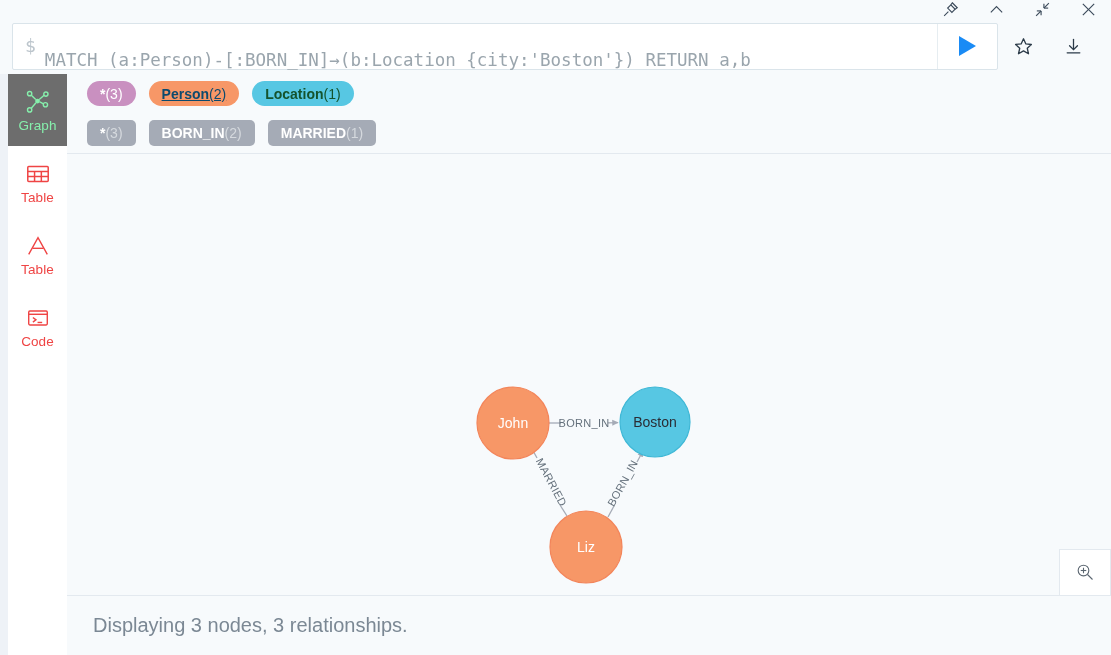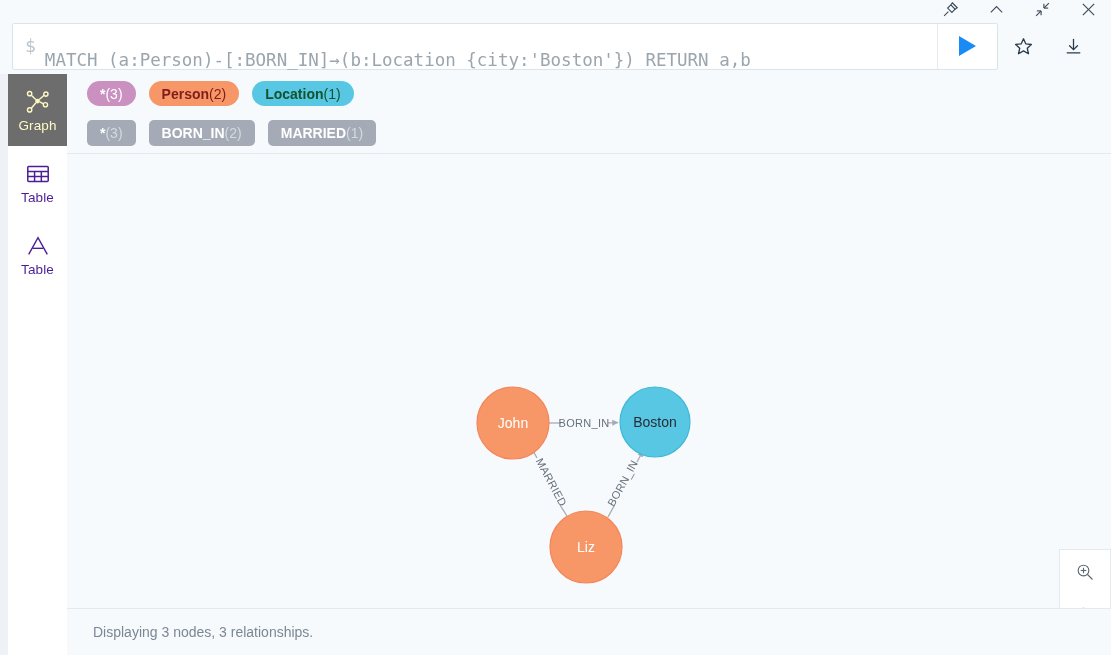"Person" span.chip { color: #7f1d1d -> #0c4a6e; text-decoration: none -> underline }
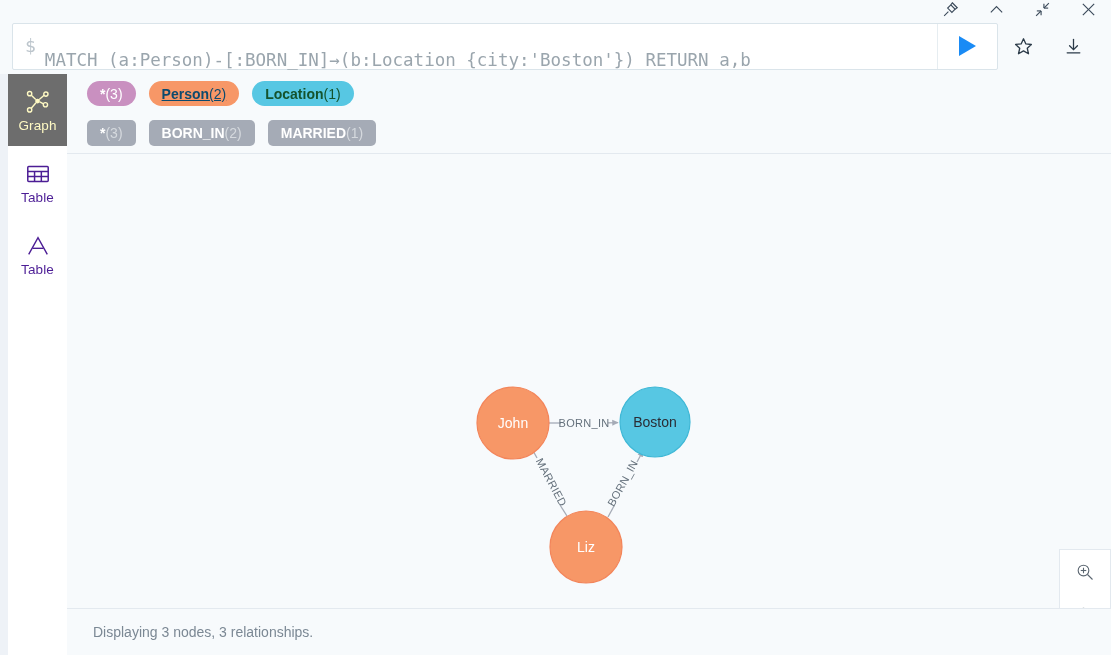"Graph" .side-item.active { color: #fef9c3 -> #86efac }
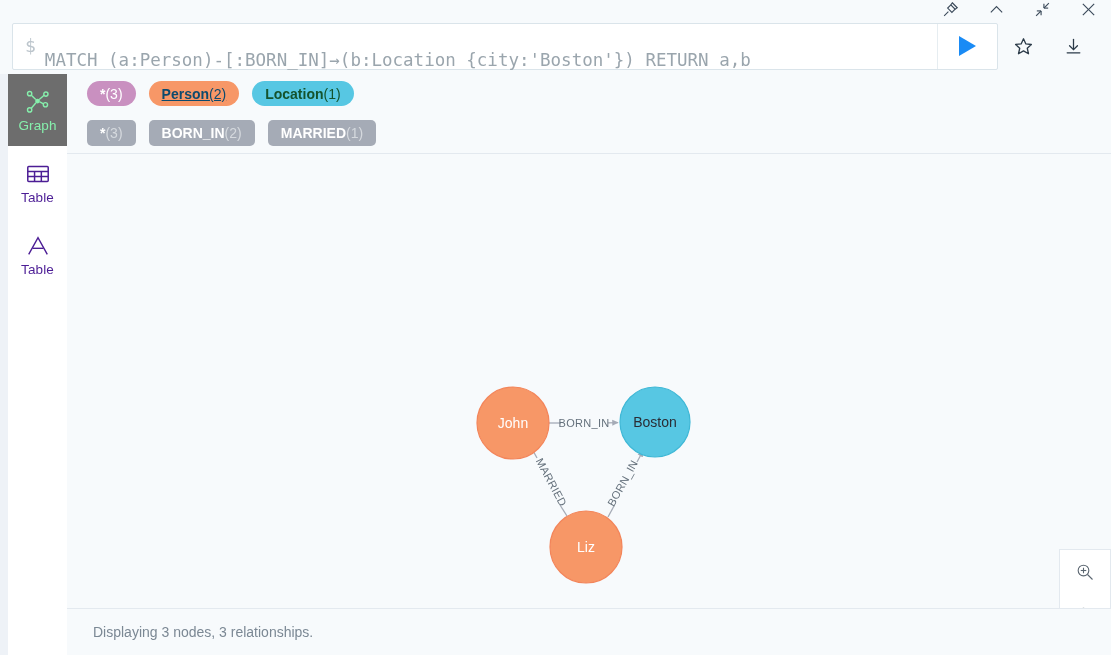"Table" .side-item { color: #4c1d95 -> #ef4444 }
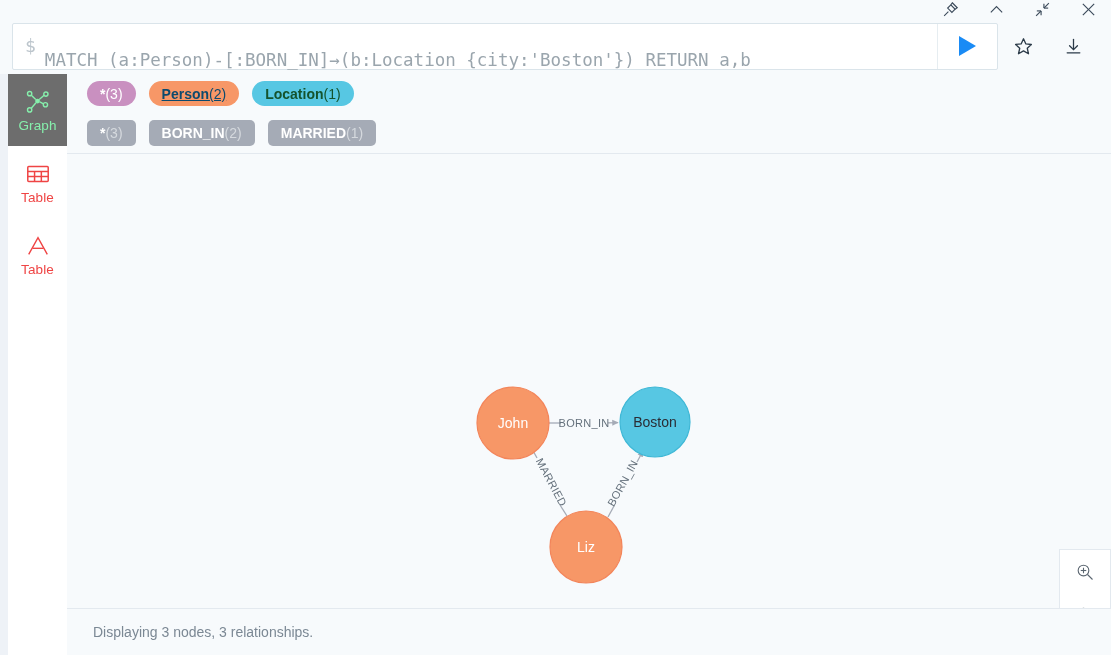"Code" div.side-item { html: none -> <div> <span> <svg> <rect></rect> <path></path> <path></path> <path></path> </svg> </span> <span>Code</span> </div> }
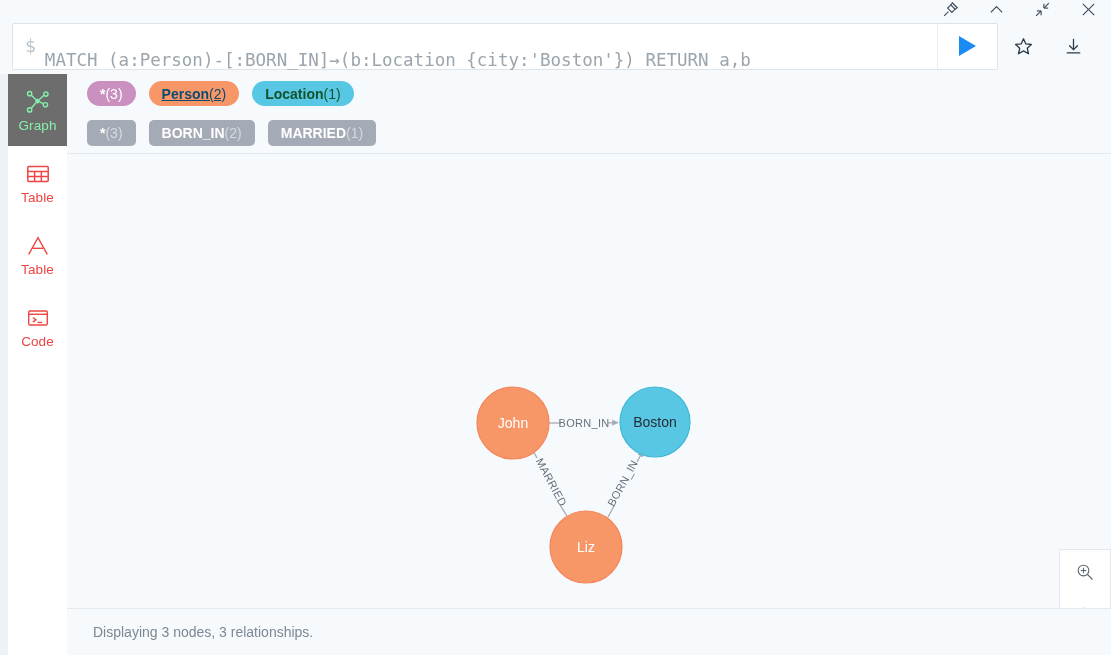"Displaying 3 nodes, 3 relationships." .status { font-size: 14px -> 20px; height: 47px -> 60px }
